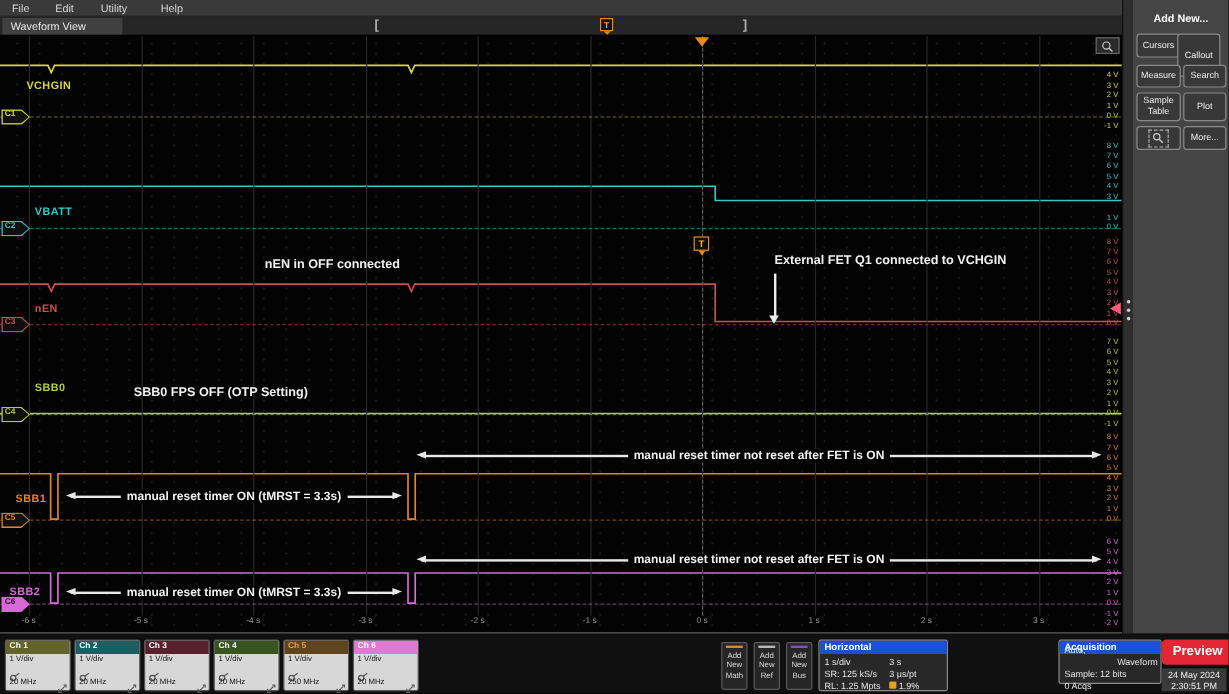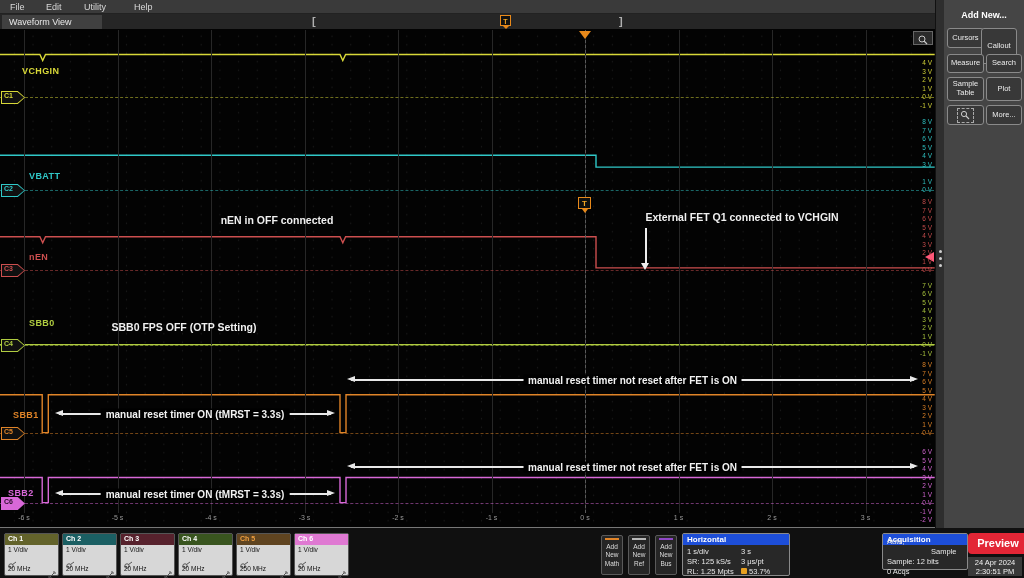"Sample" span.panel-text { text: Sample -> Waveform }
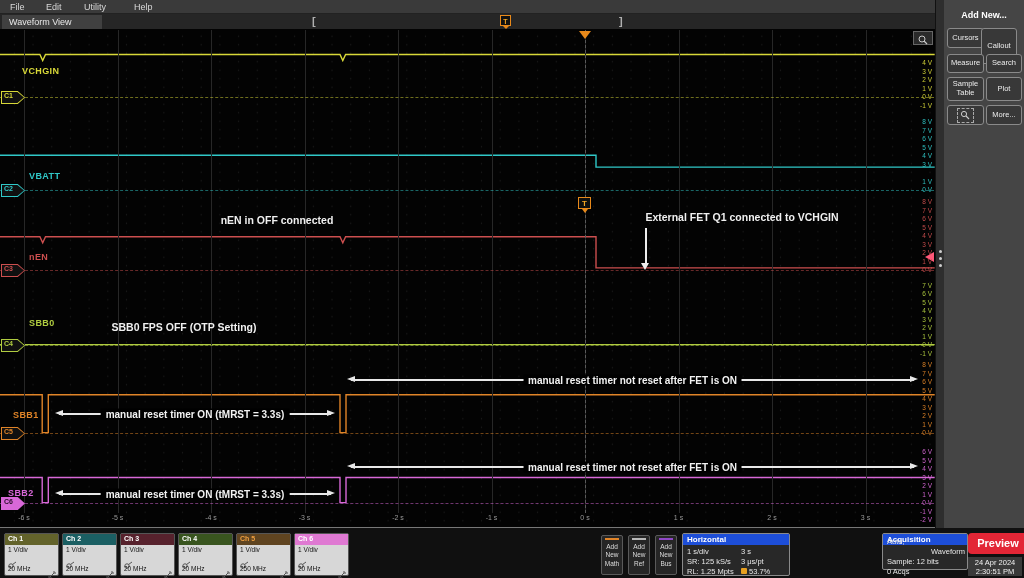"24 Apr 2024" div { text: Apr -> May }
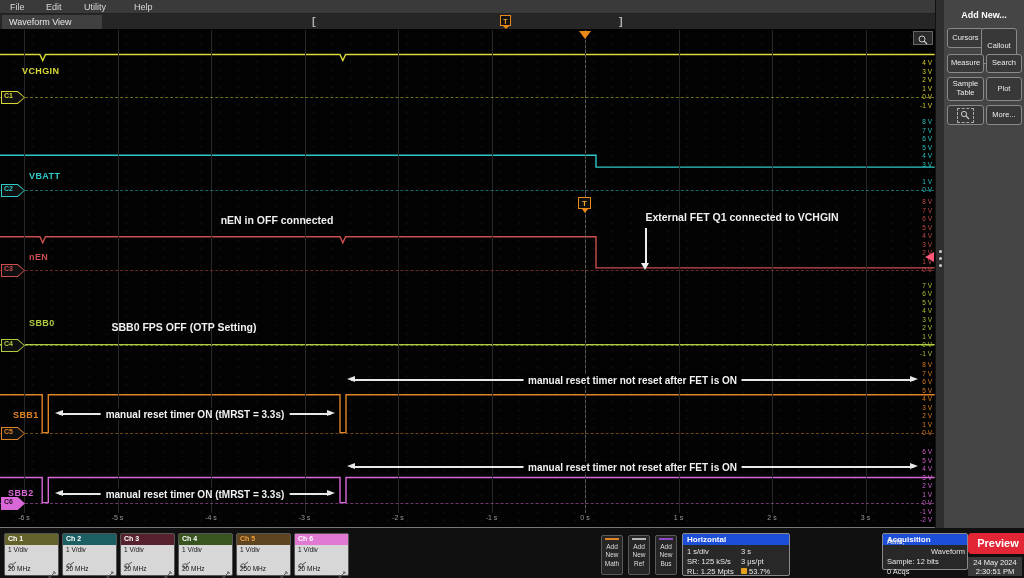"53.7%" span.panel-text { text: 53.7% -> 1.9% }
